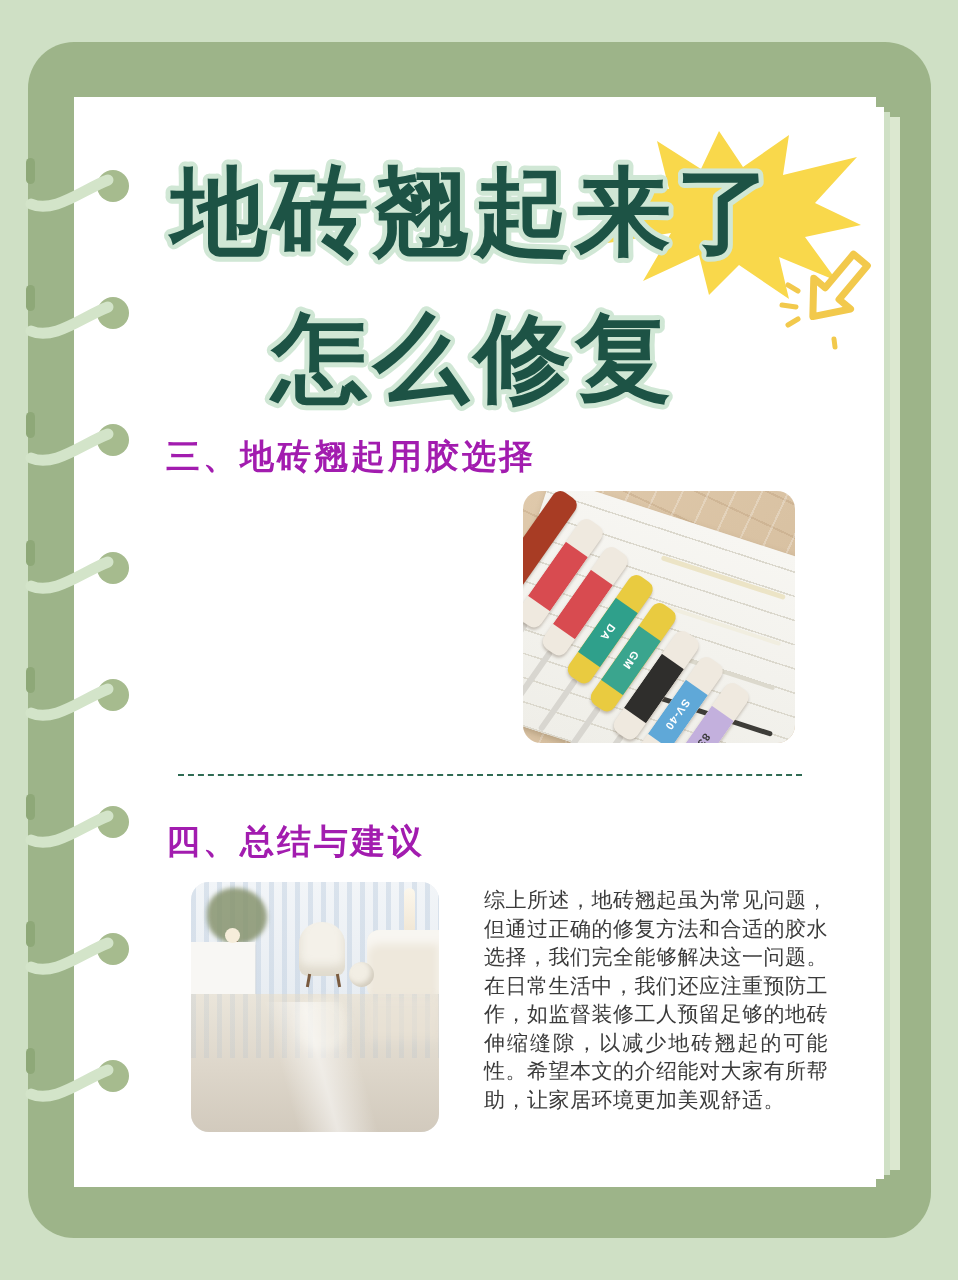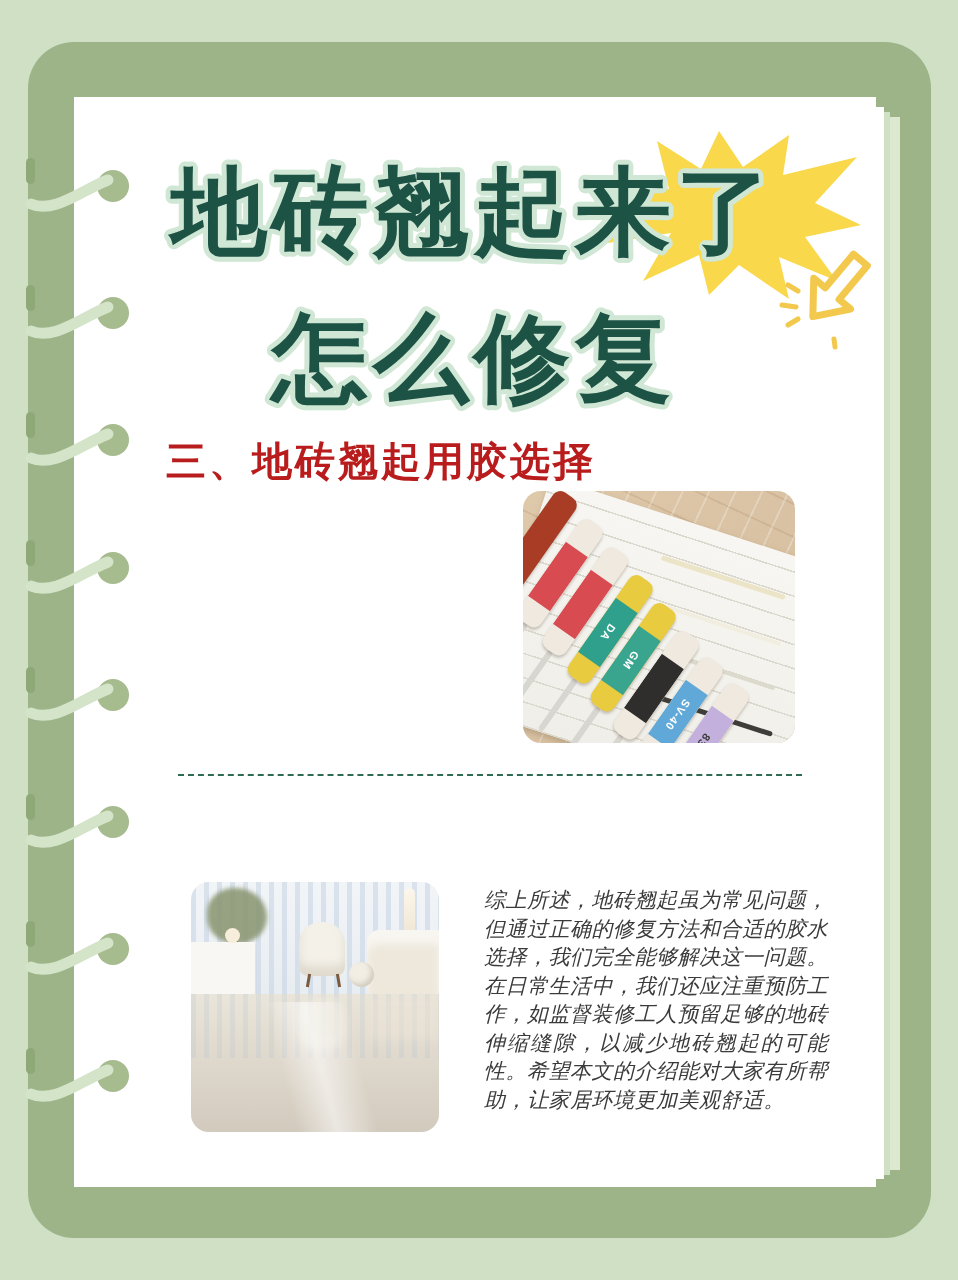"三、地砖翘起用胶选择" .section-heading { color: #b91c1c -> #a21caf; font-size: 40px -> 34px }
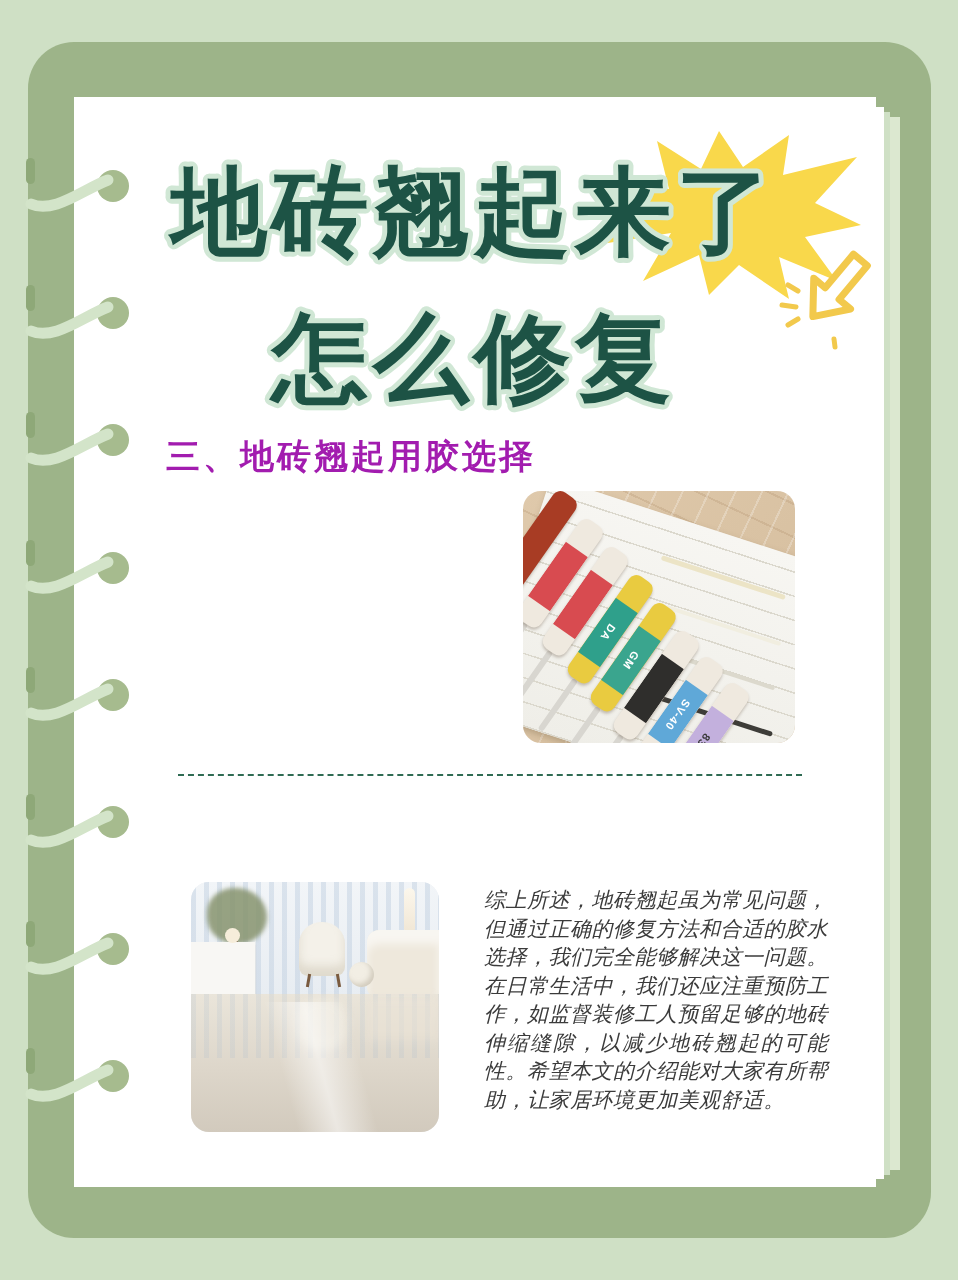"四、总结与建议" div.section-heading { html: none -> <div>四、总结与建议</div> }
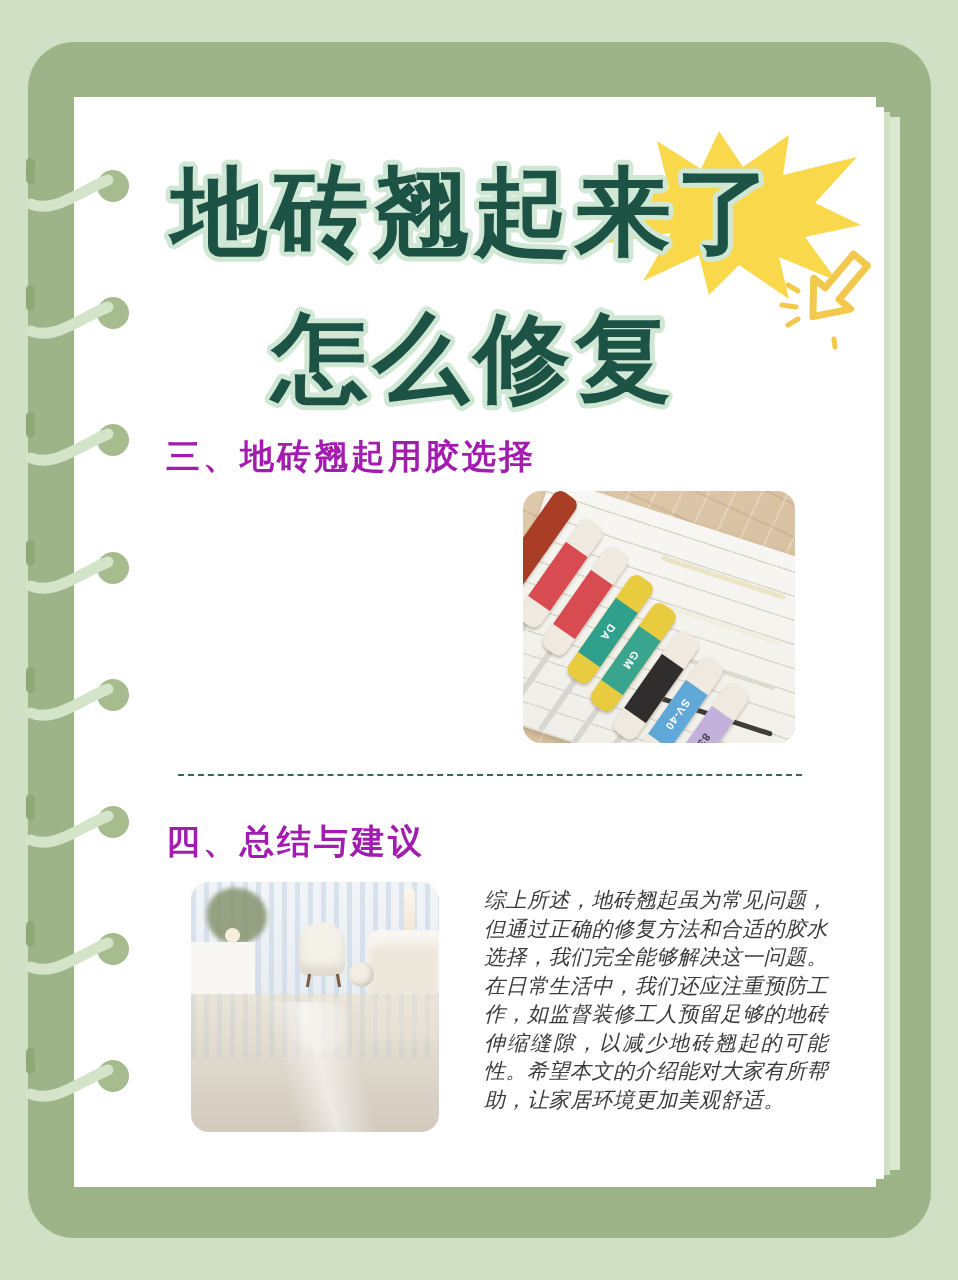"综上所述，地砖翘起虽为常见问题，但通过正确的修复方法和合适的胶水选择，我们完全能" .para-2 { font-style: italic -> none }
